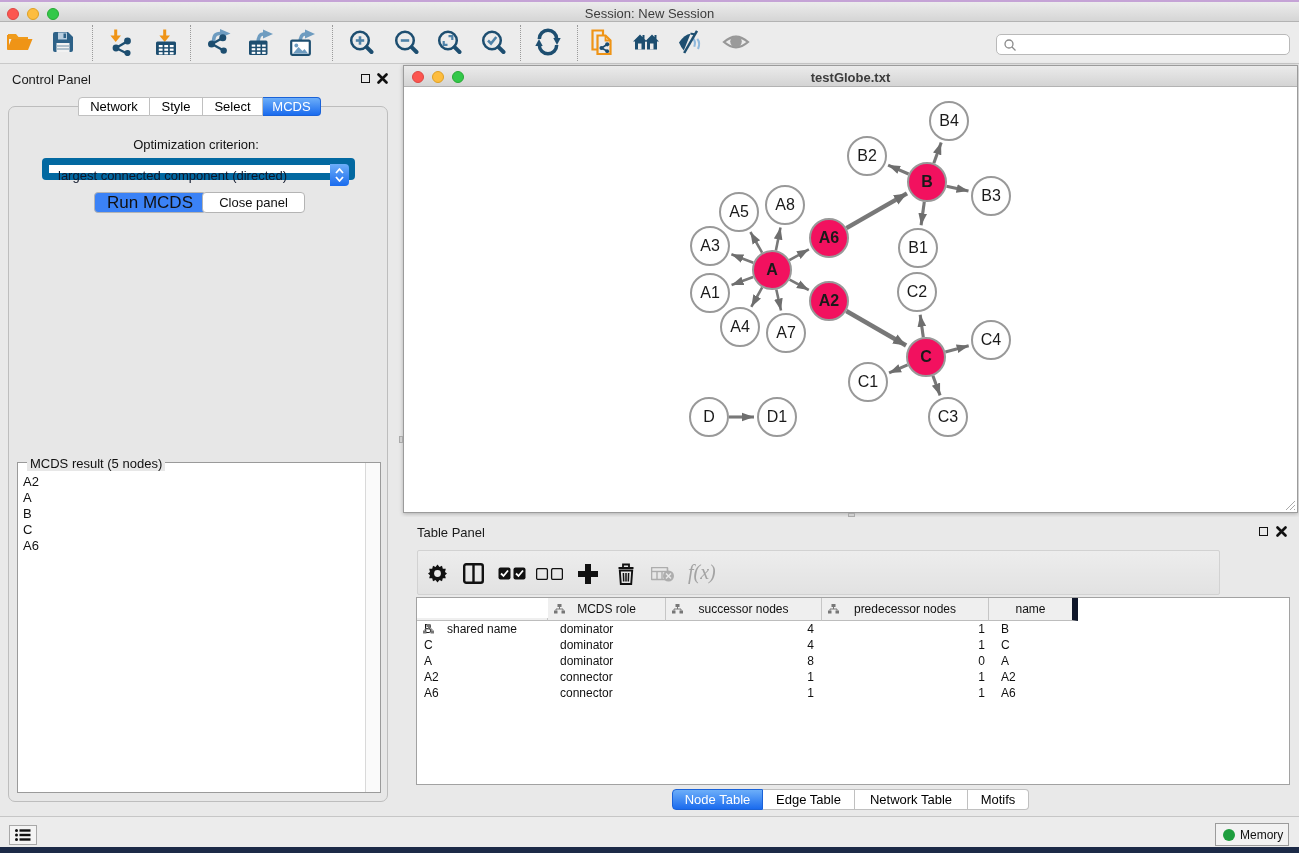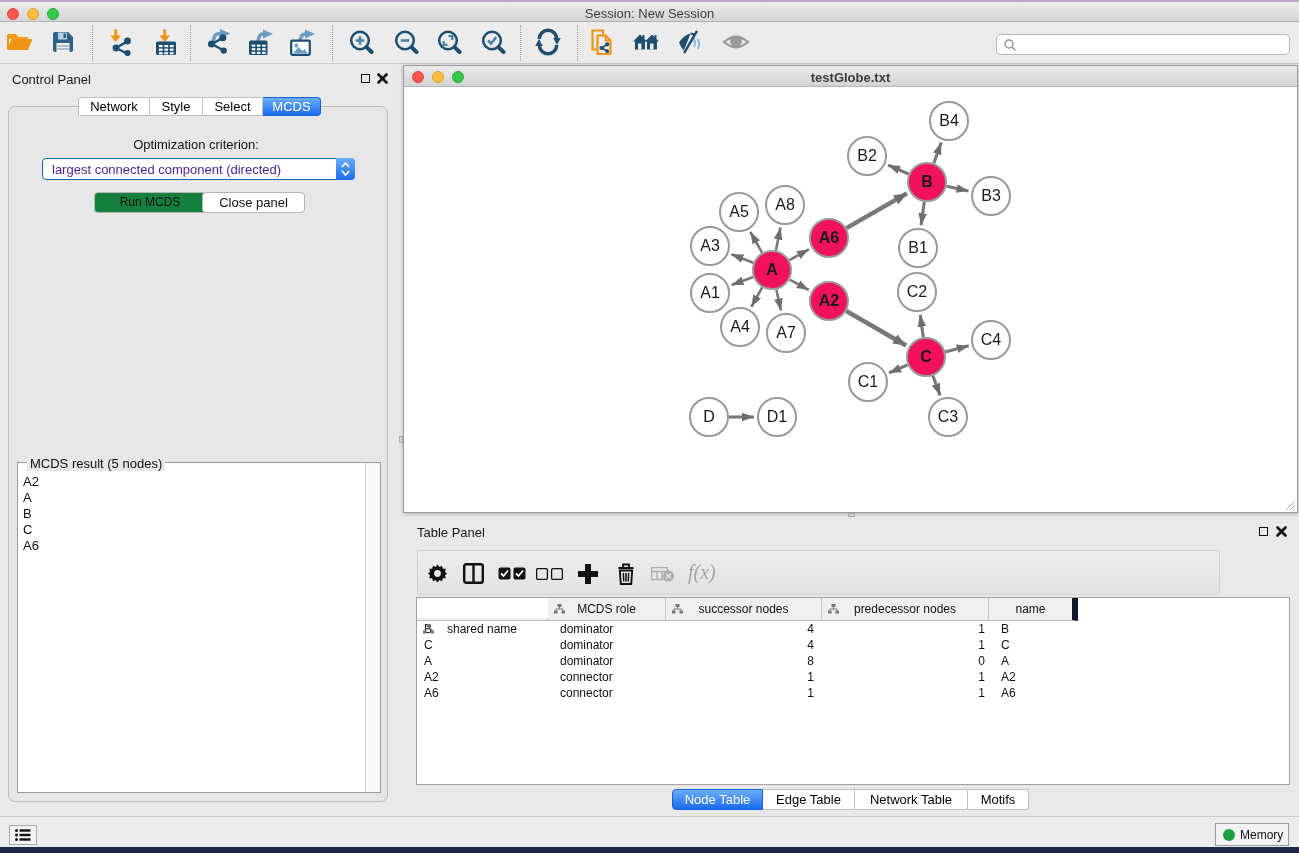"largest connected component (directed)" div.abs { border: 1px solid #0369a1 -> 7px solid #0369a1; color: #4c1d95 -> #0f172a }
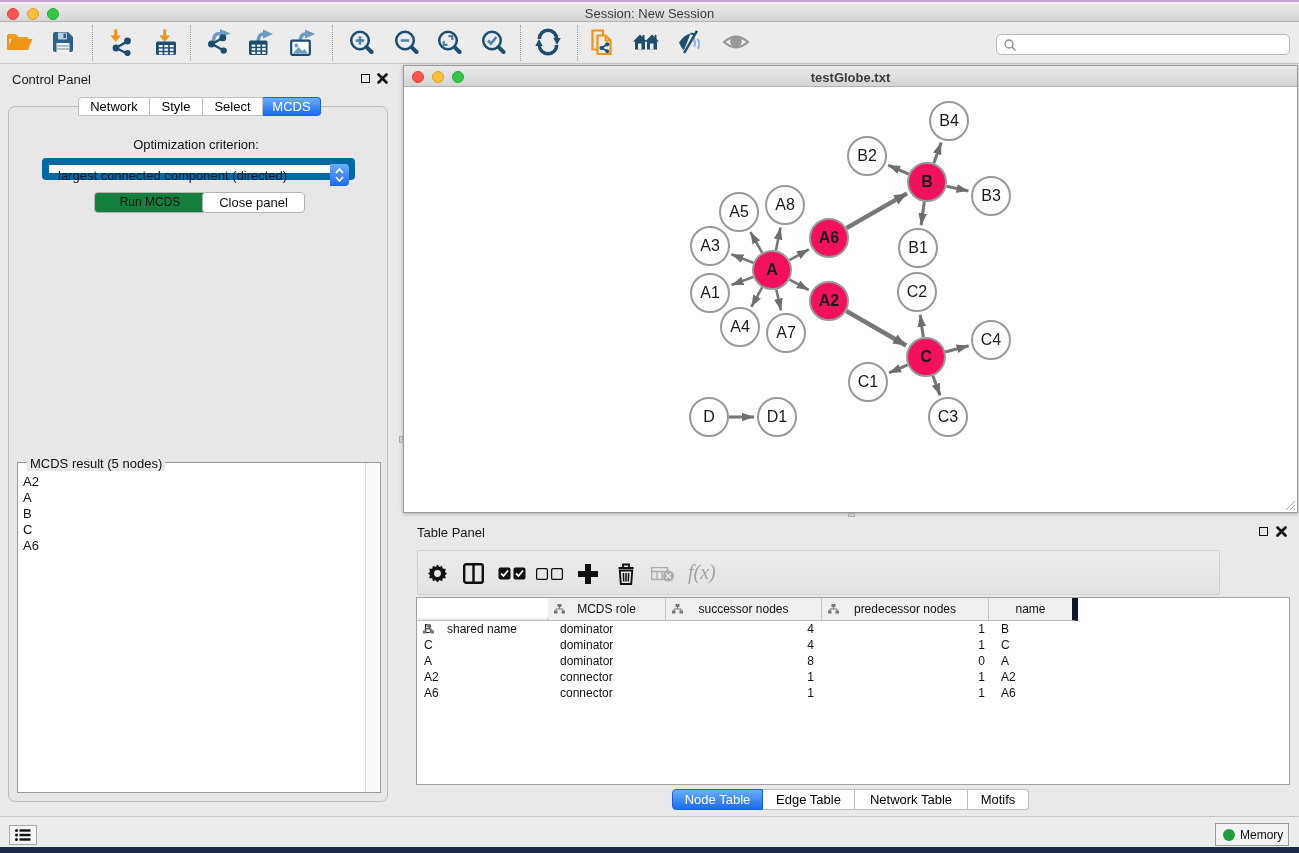"Run MCDS" div.abs { background: #15803d -> #3b82f6; font-size: 12px -> 17px }
